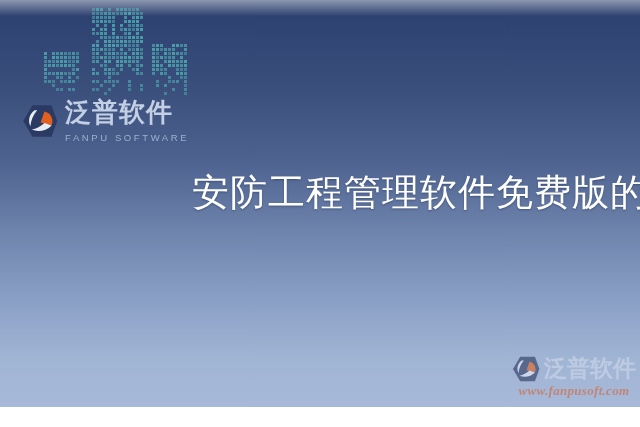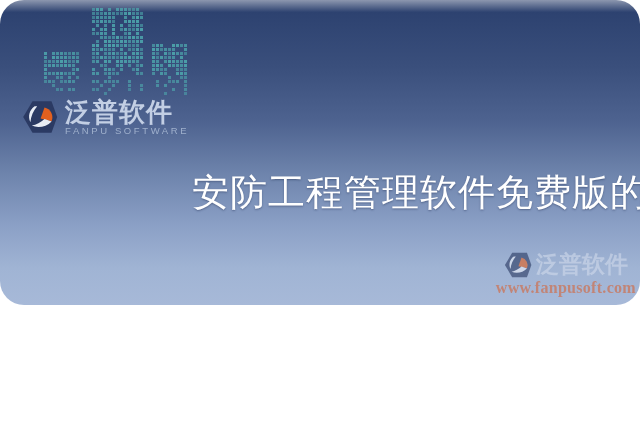"泛普软件" #banner { border-radius: 24px -> none; height: 305px -> 407px }
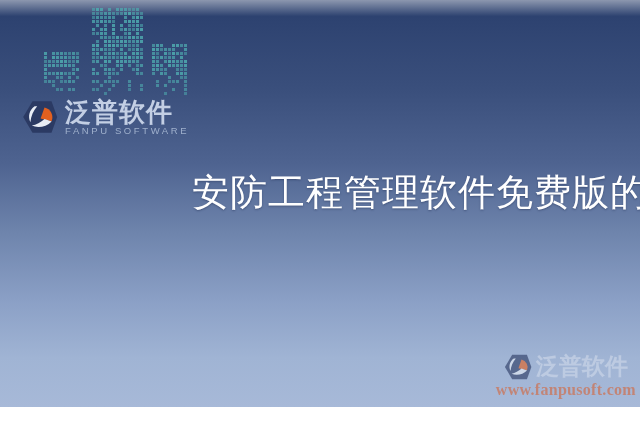"FANPU SOFTWARE" #brand .en { margin-top: 1px -> 8px }
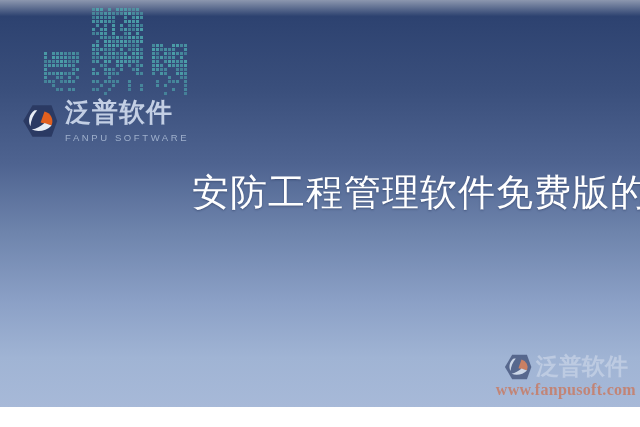"www.fanpusoft.com" #watermark .wmurl { font-size: 16px -> 13px; font-style: none -> italic }
